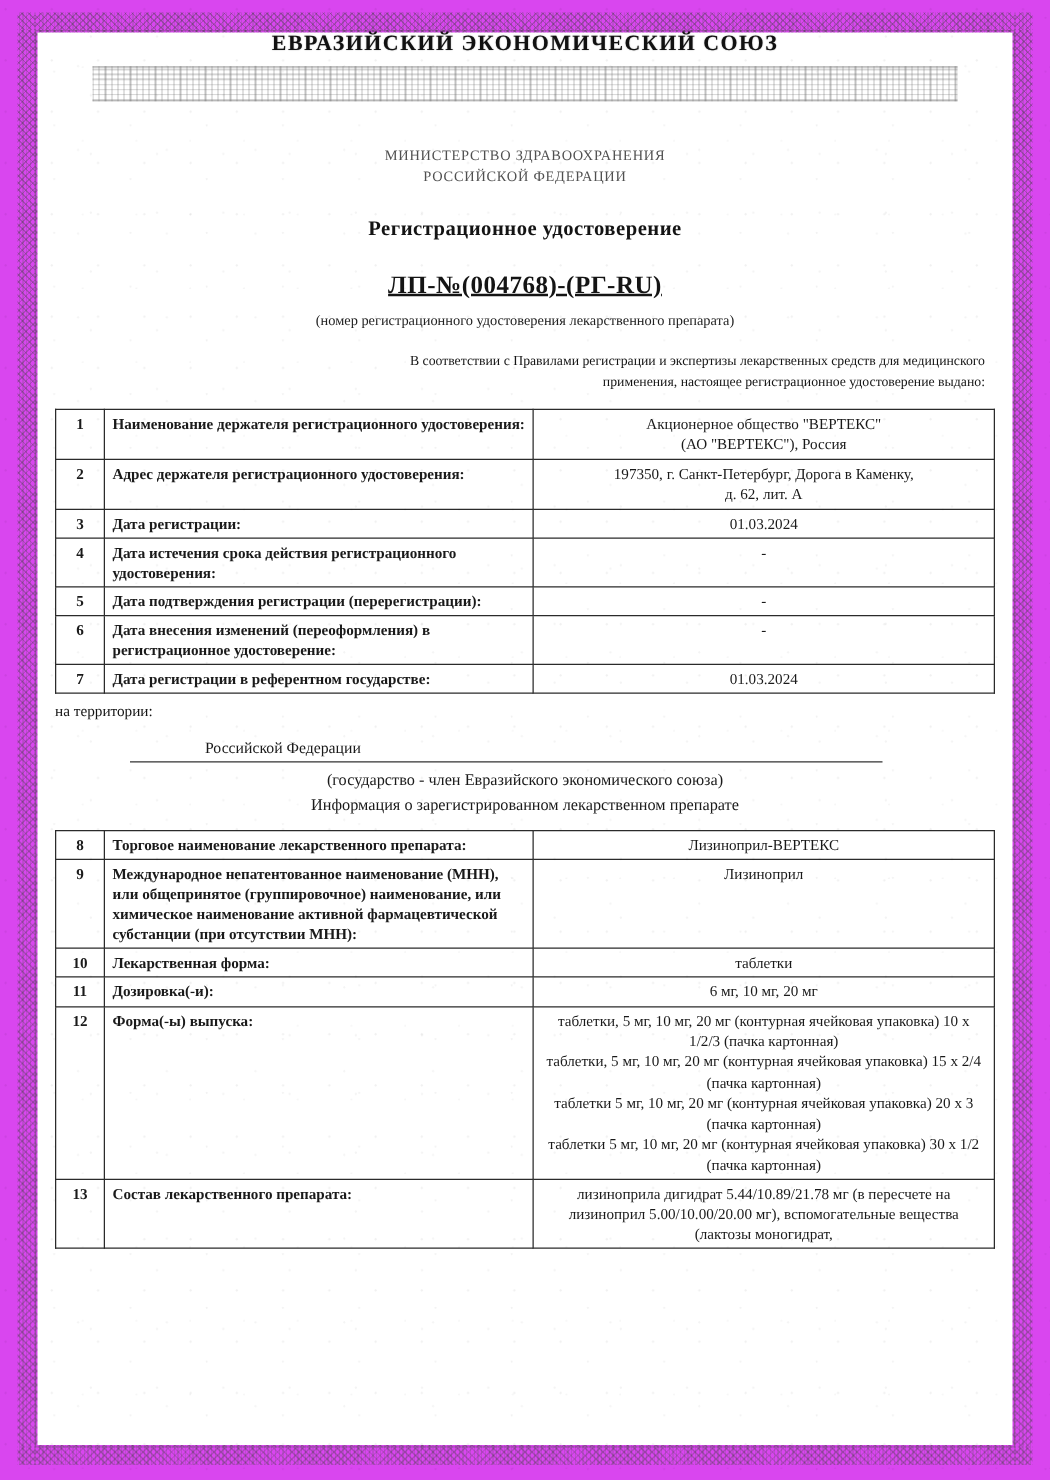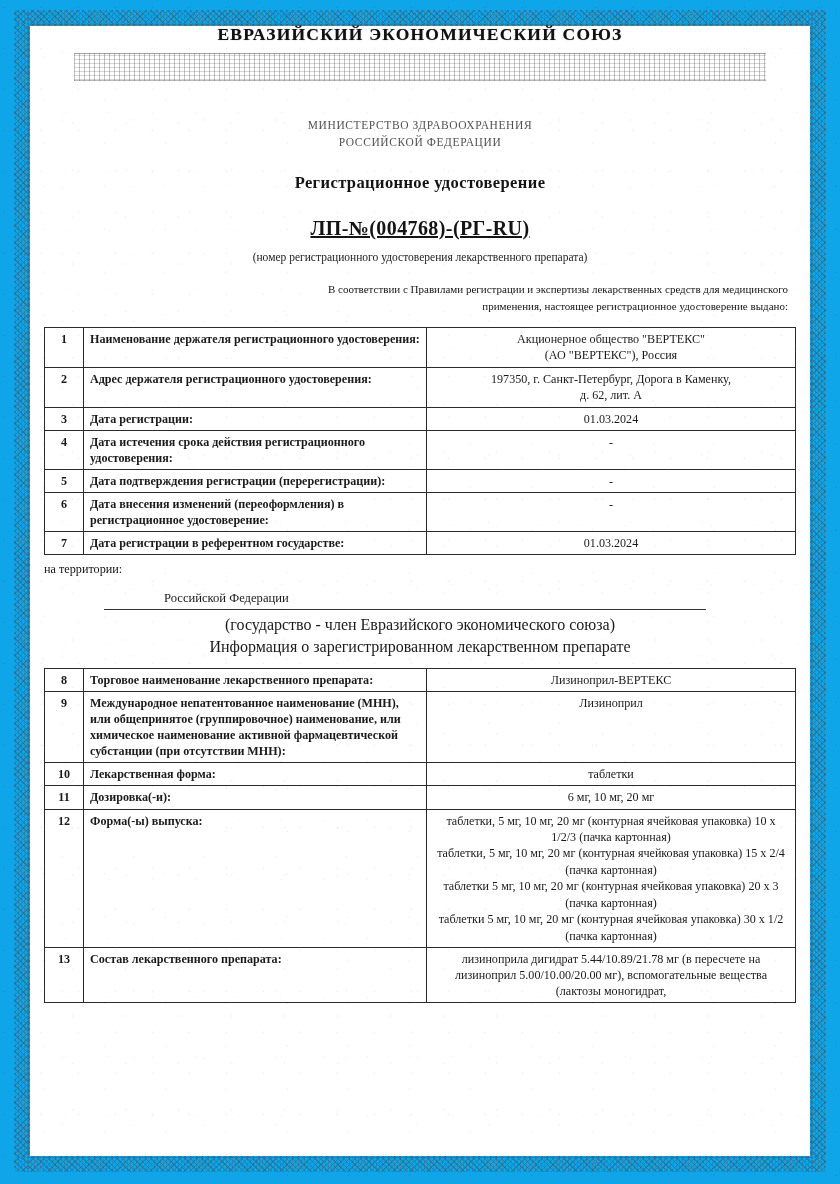"ЕВРАЗИЙСКИЙ ЭКОНОМИЧЕСКИЙ СОЮЗ" .page { background: #0ea5e9 -> #d946ef }
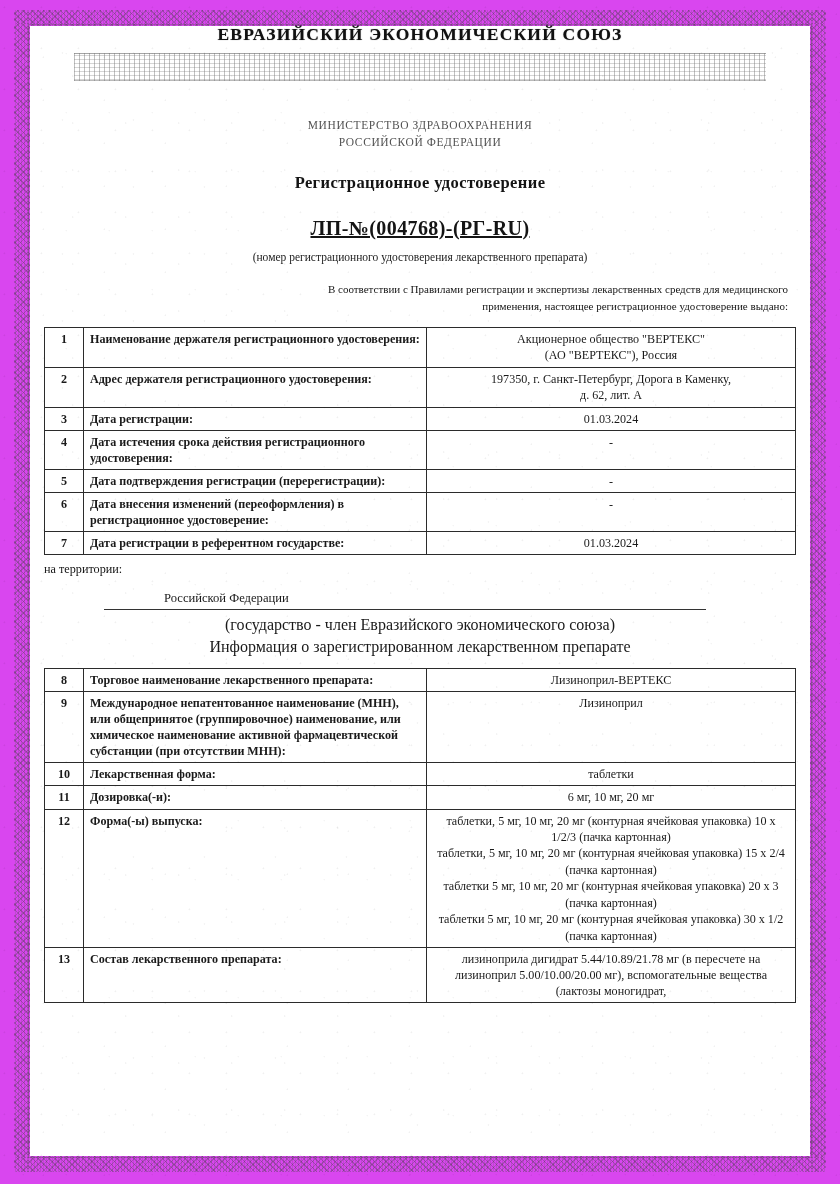"(государство - член Евразийского" .center-small { font-size: 16px -> 13px }
